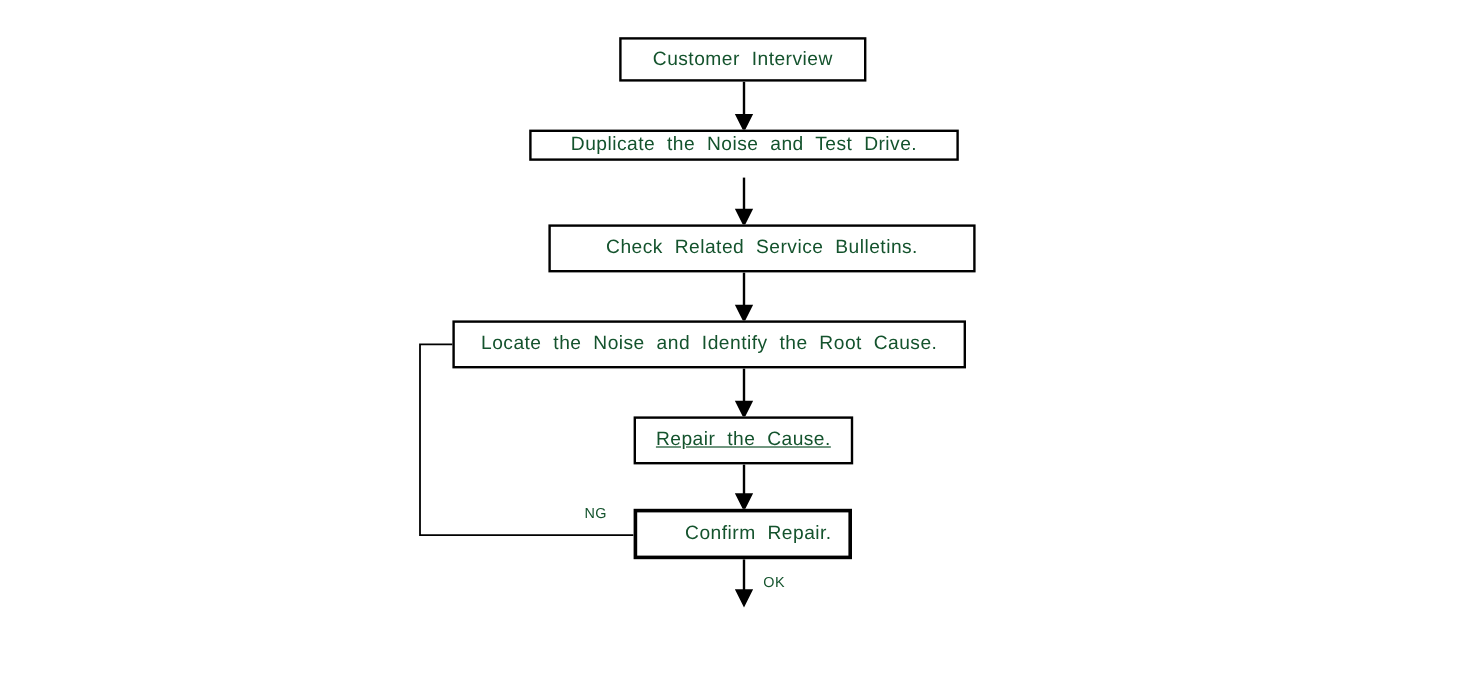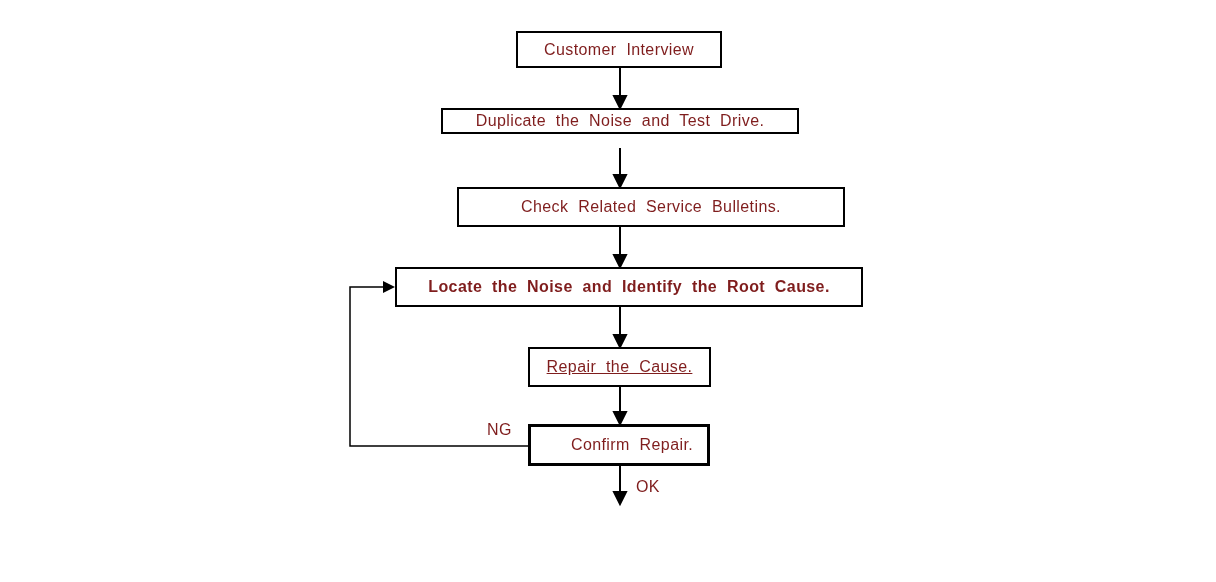"Customer Interview" .canvas { color: #7f1d1d -> #14532d }
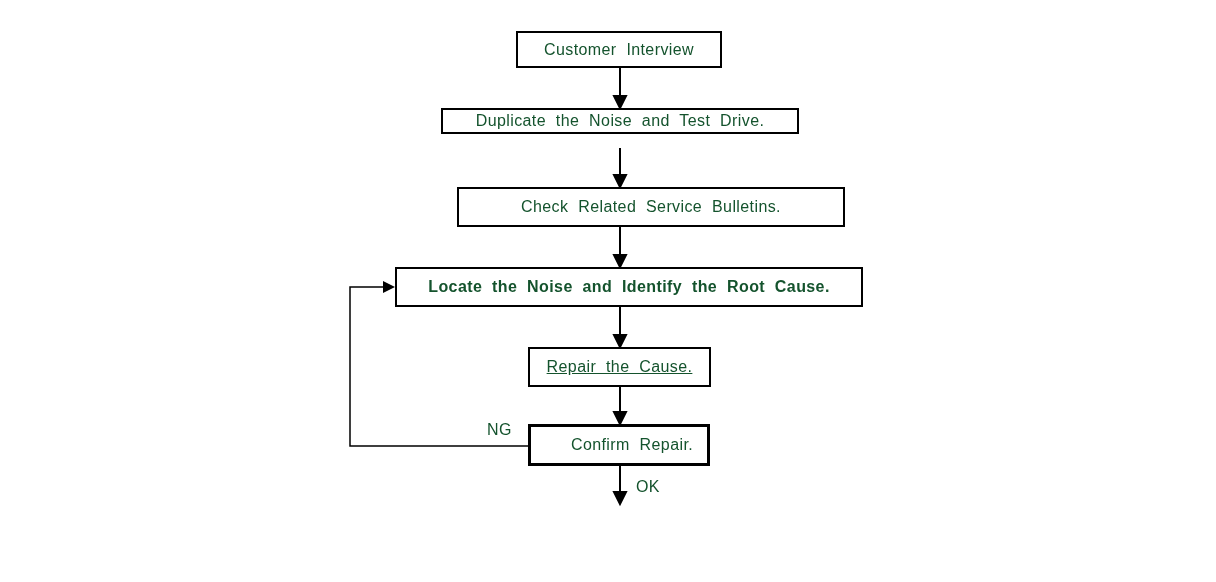"Check Related Service Bulletins." .n2 { width: 388px -> 356px }
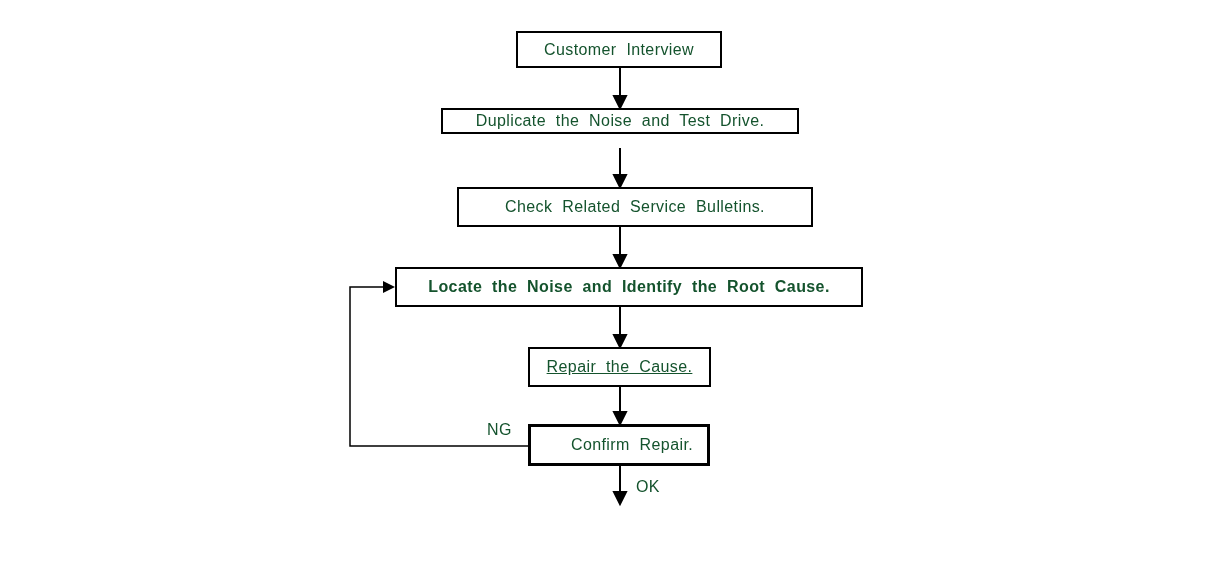"Locate the Noise and Identify" .n3 { font-weight: bold -> none; left: 395px -> 377px; width: 468px -> 428px }
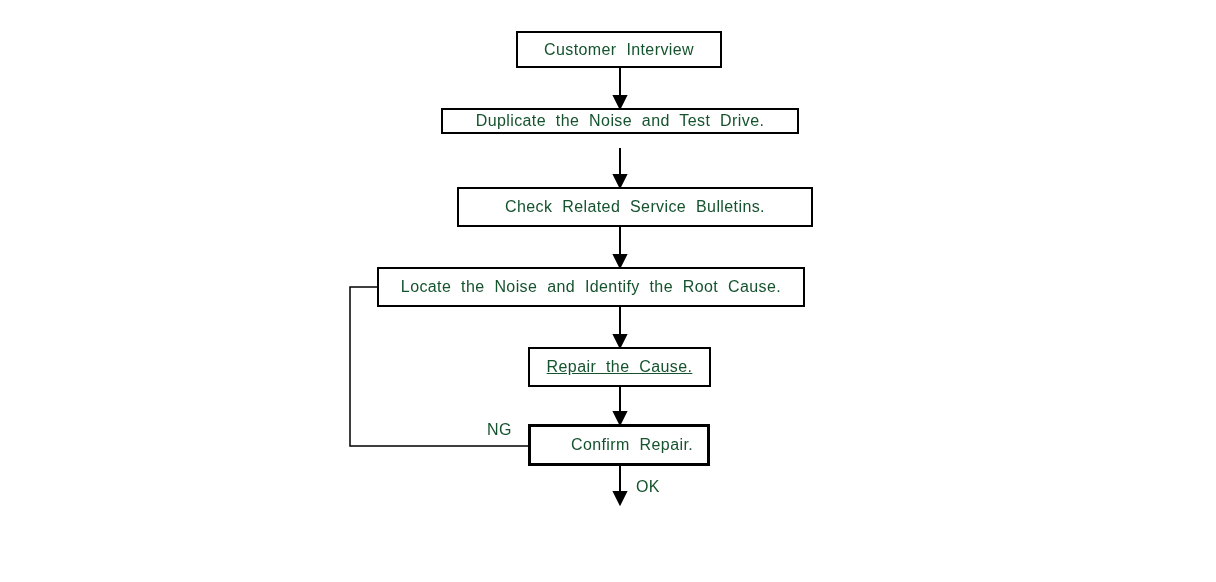"NG" .edge-label { font-size: 16px -> 12px }
